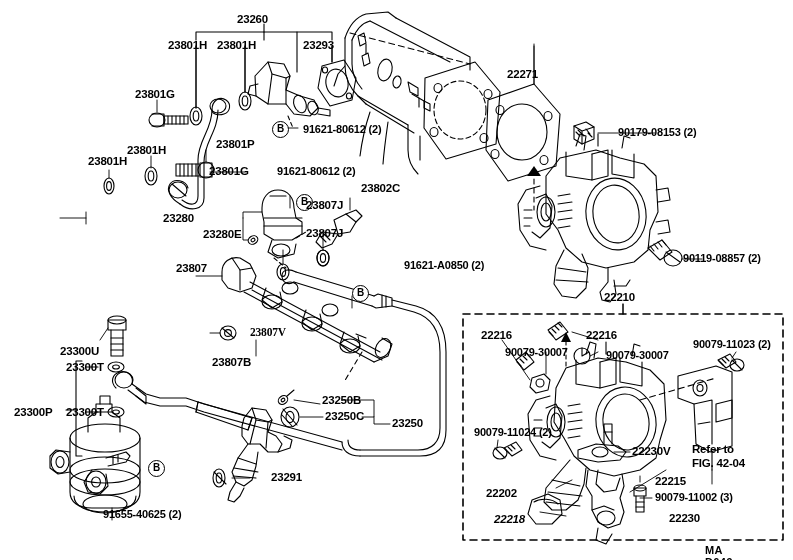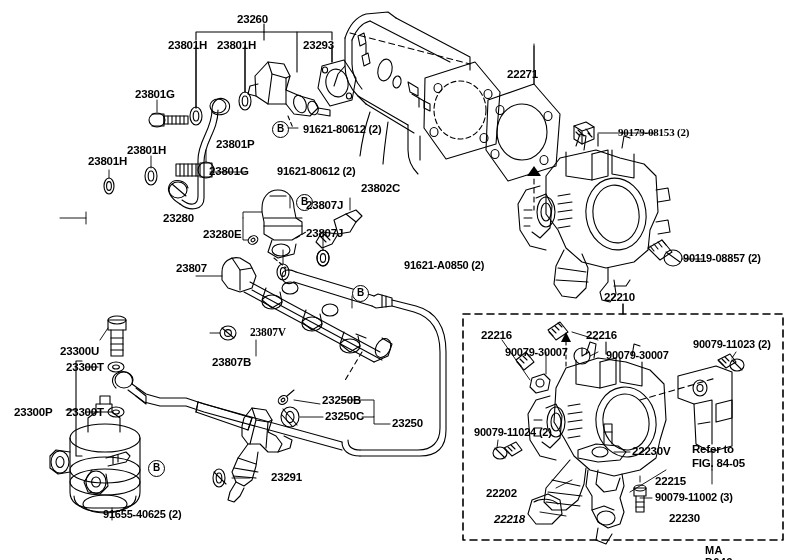"90179-08153 (2)" div.lbl { font-family: Liberation Serif, serif -> none }
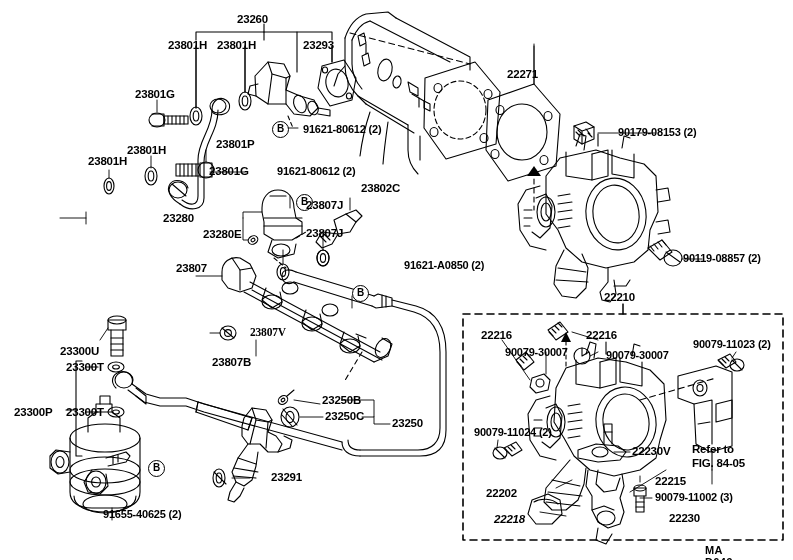"FIG. 84-05" div.lbl { text: 84-05 -> 42-04 }
